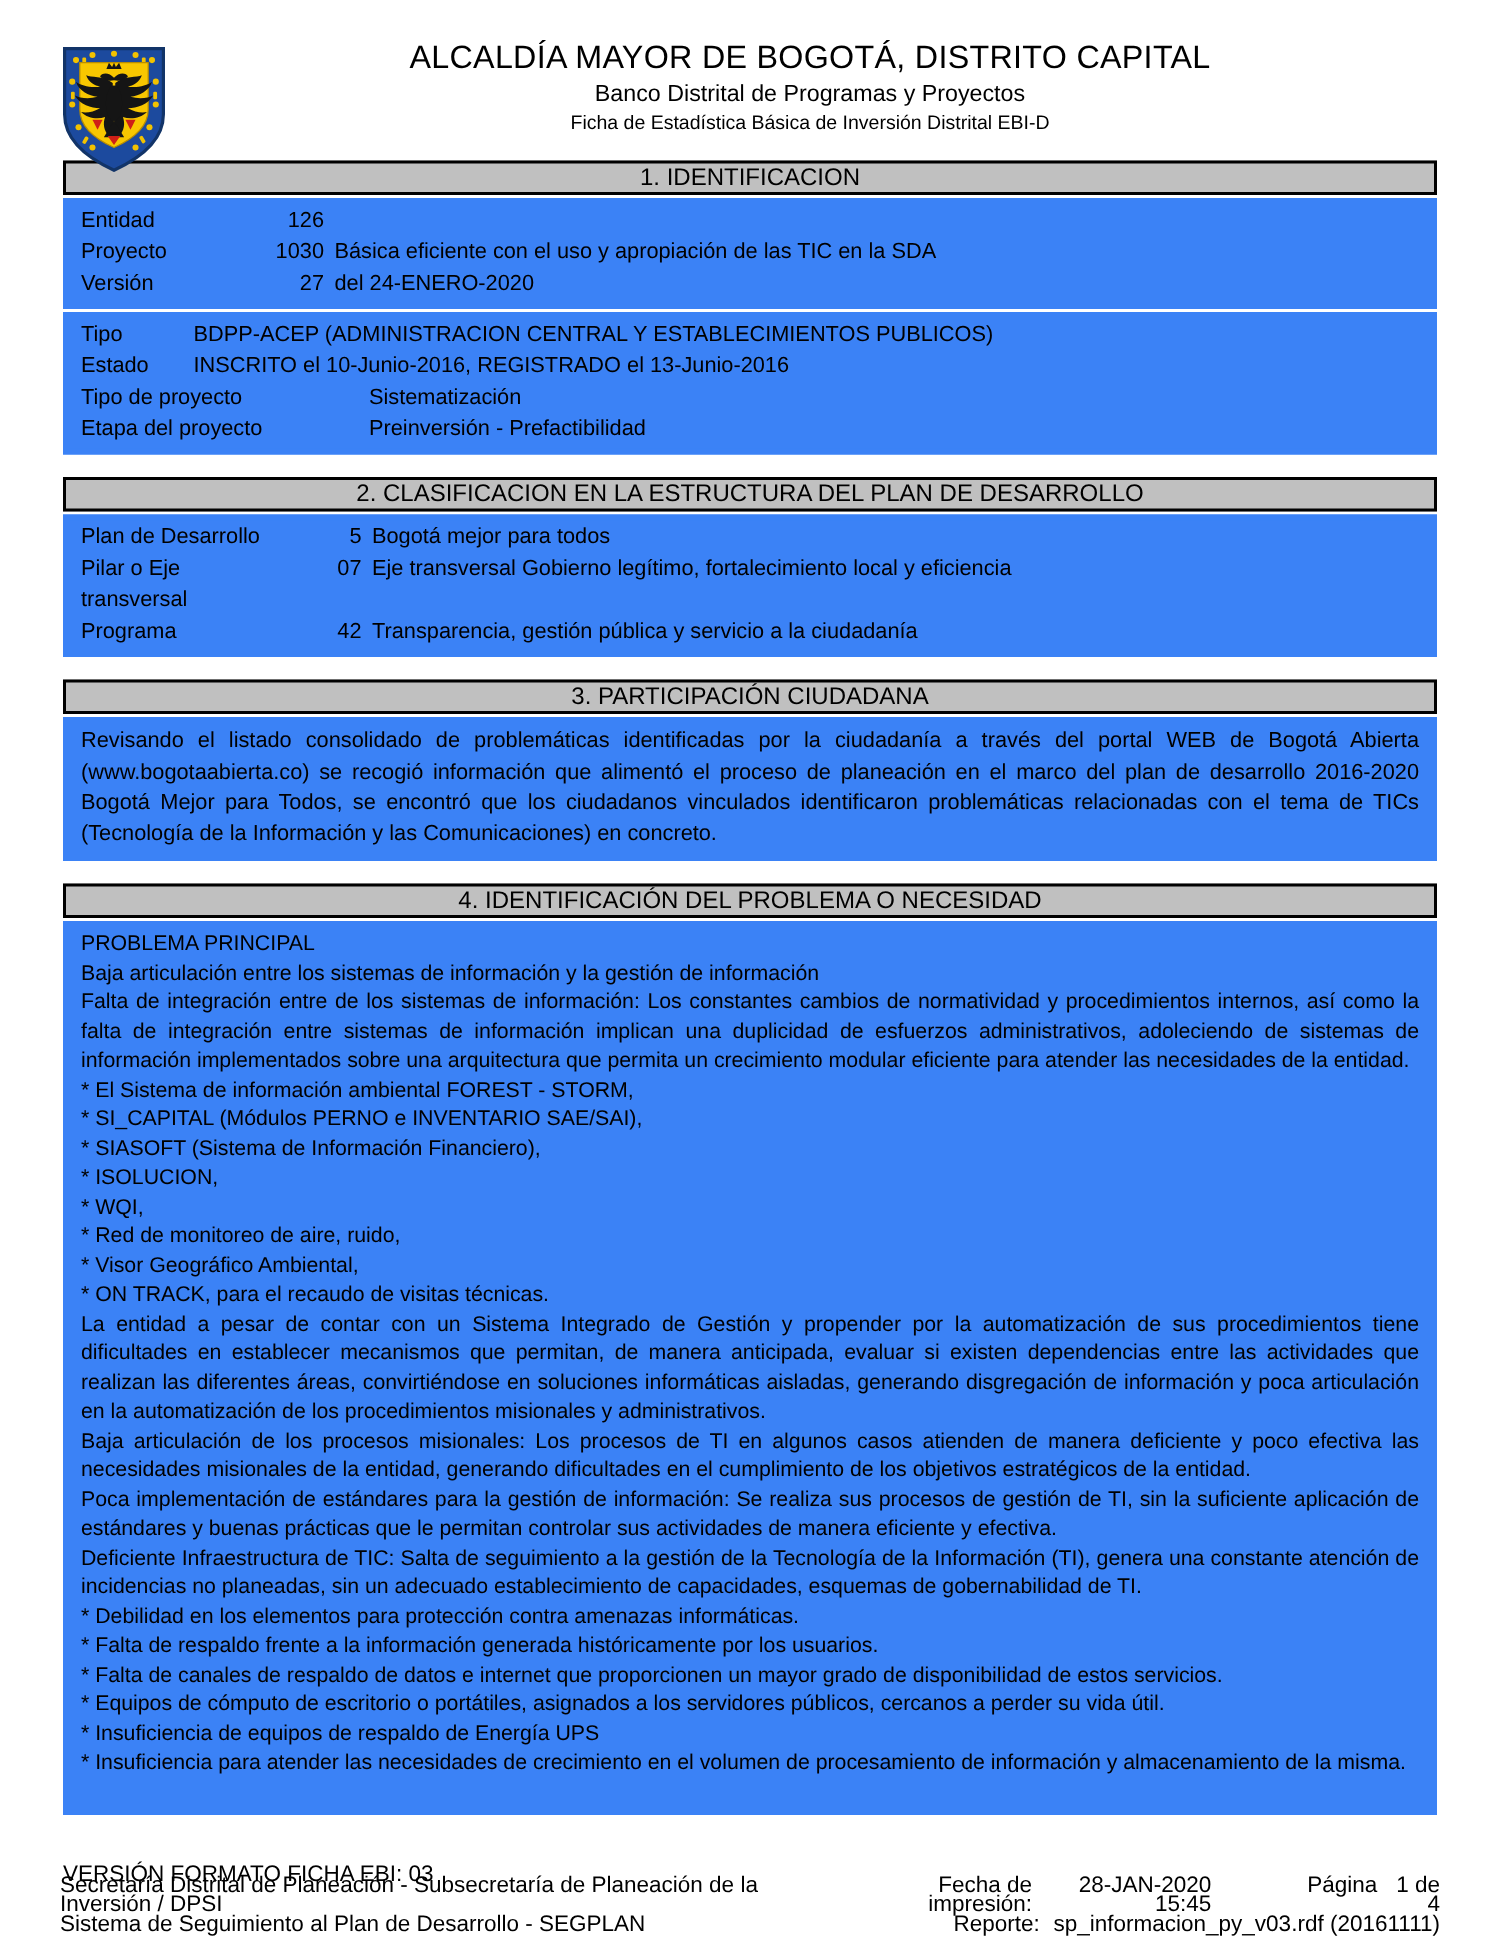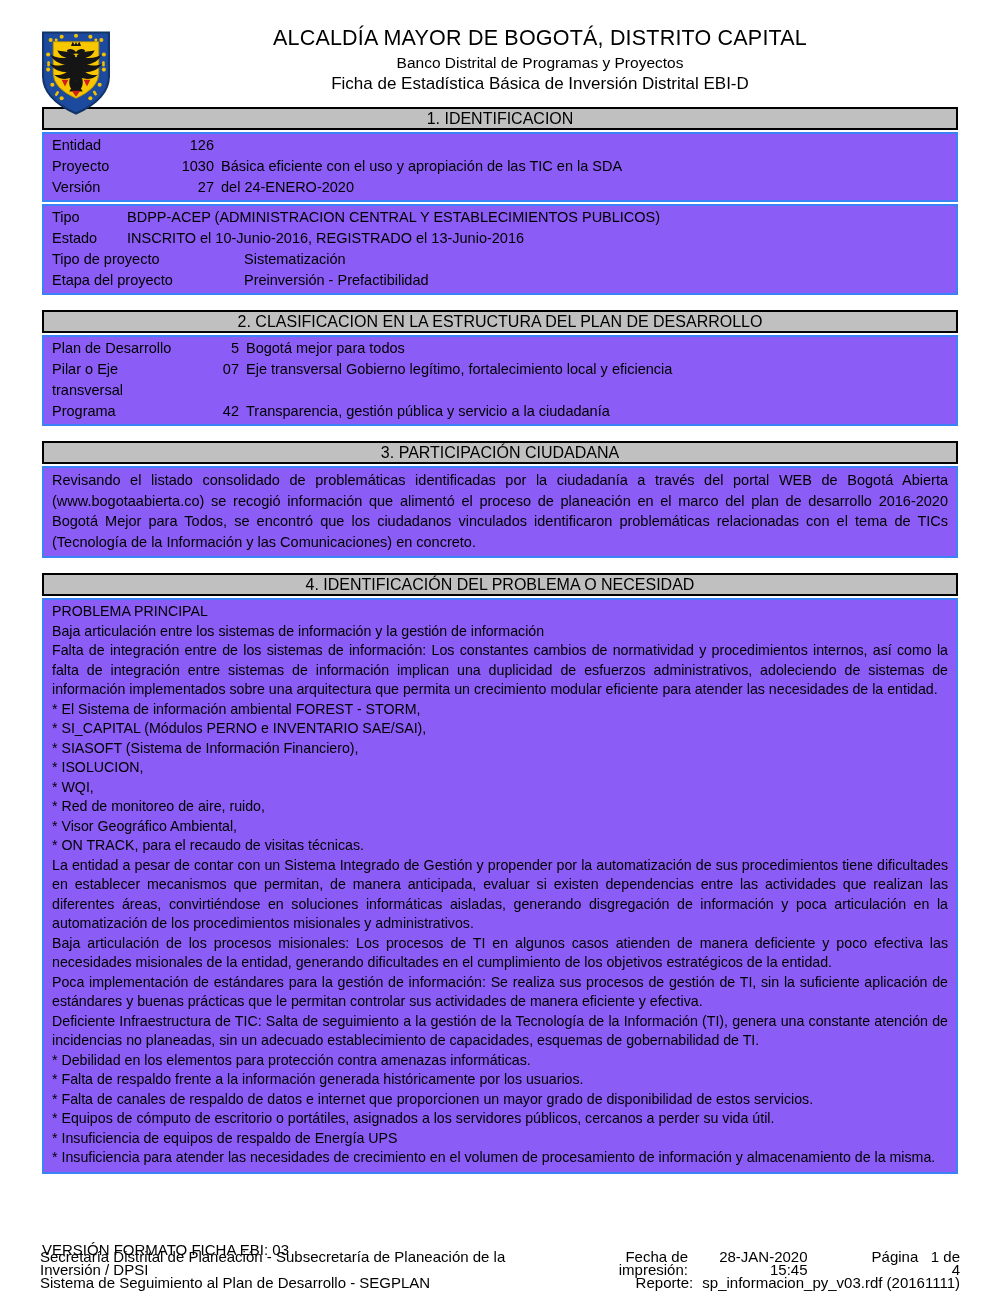"Ficha de Estadística Básica de" .title-sub2 { font-size: 17px -> 13px }
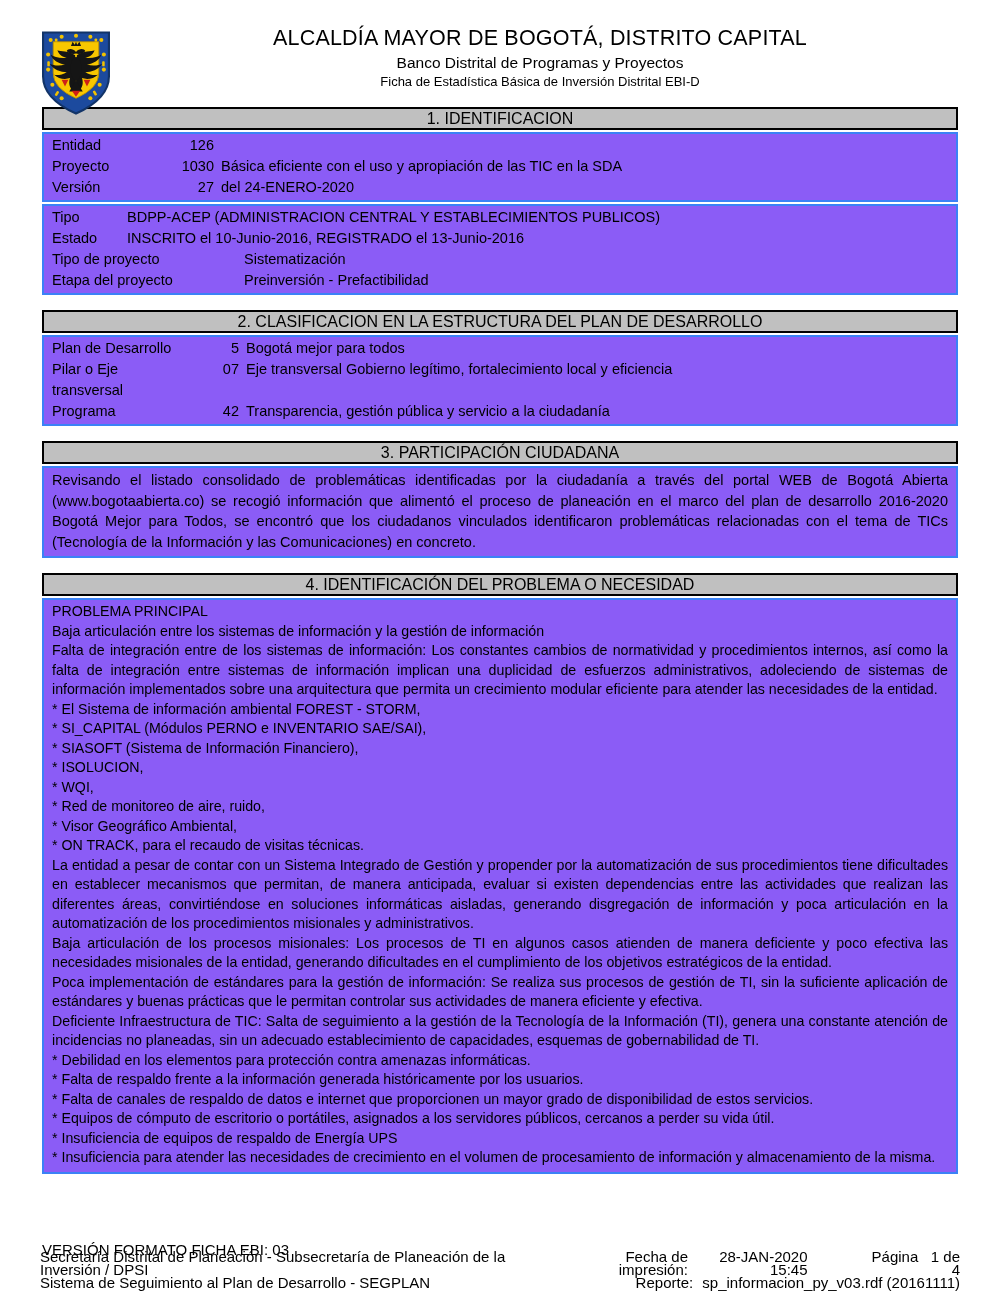"Entidad" .box { background: #8b5cf6 -> #3b82f6; border: 2px solid #3b82f6 -> 4px solid #3b82f6 }
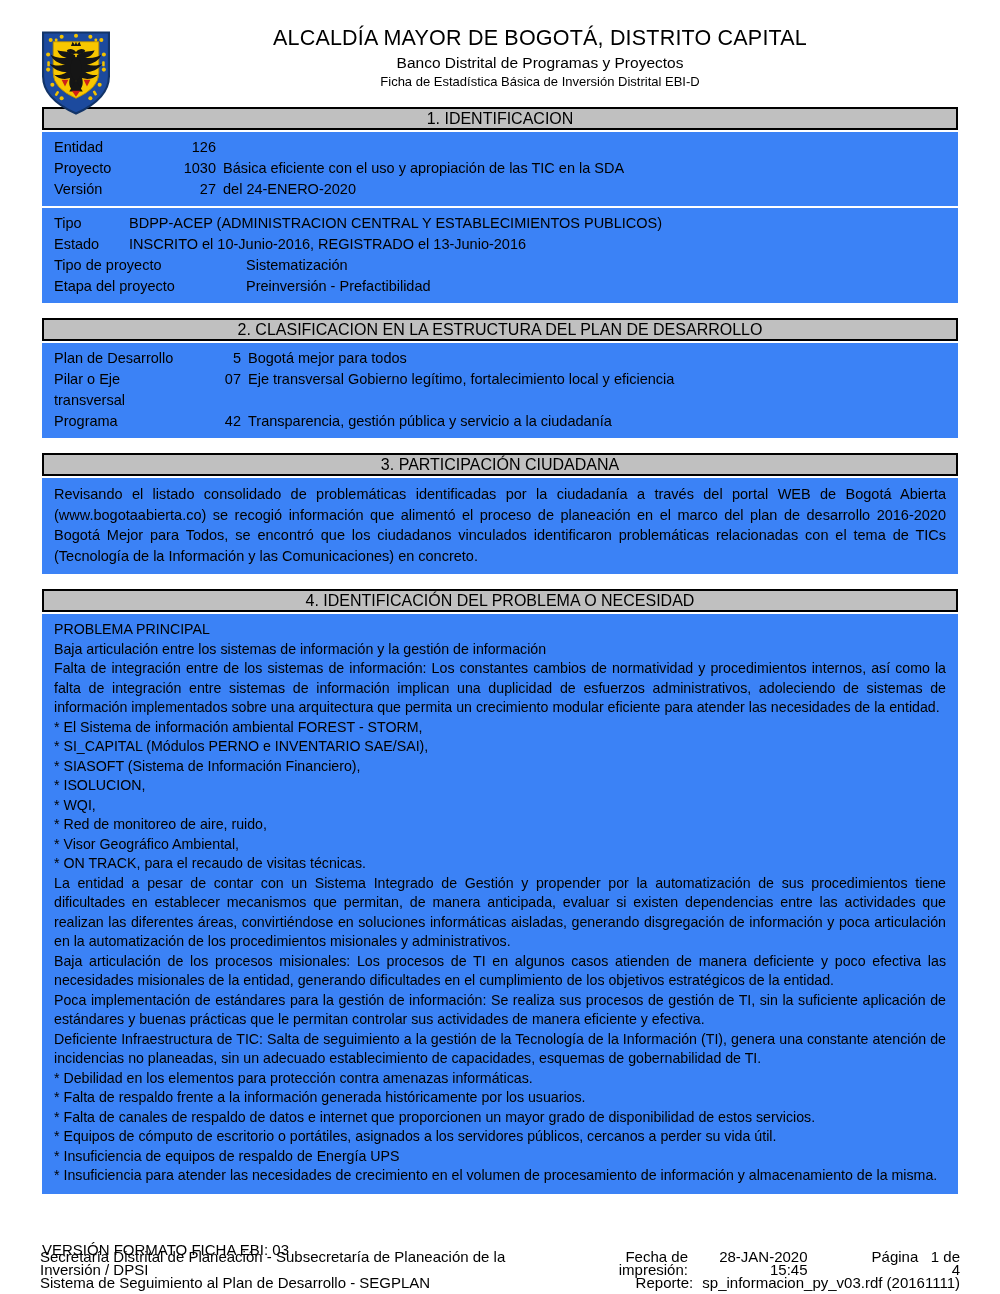"PROBLEMA PRINCIPAL" .box-problem { padding-bottom: 4px -> 20px }
